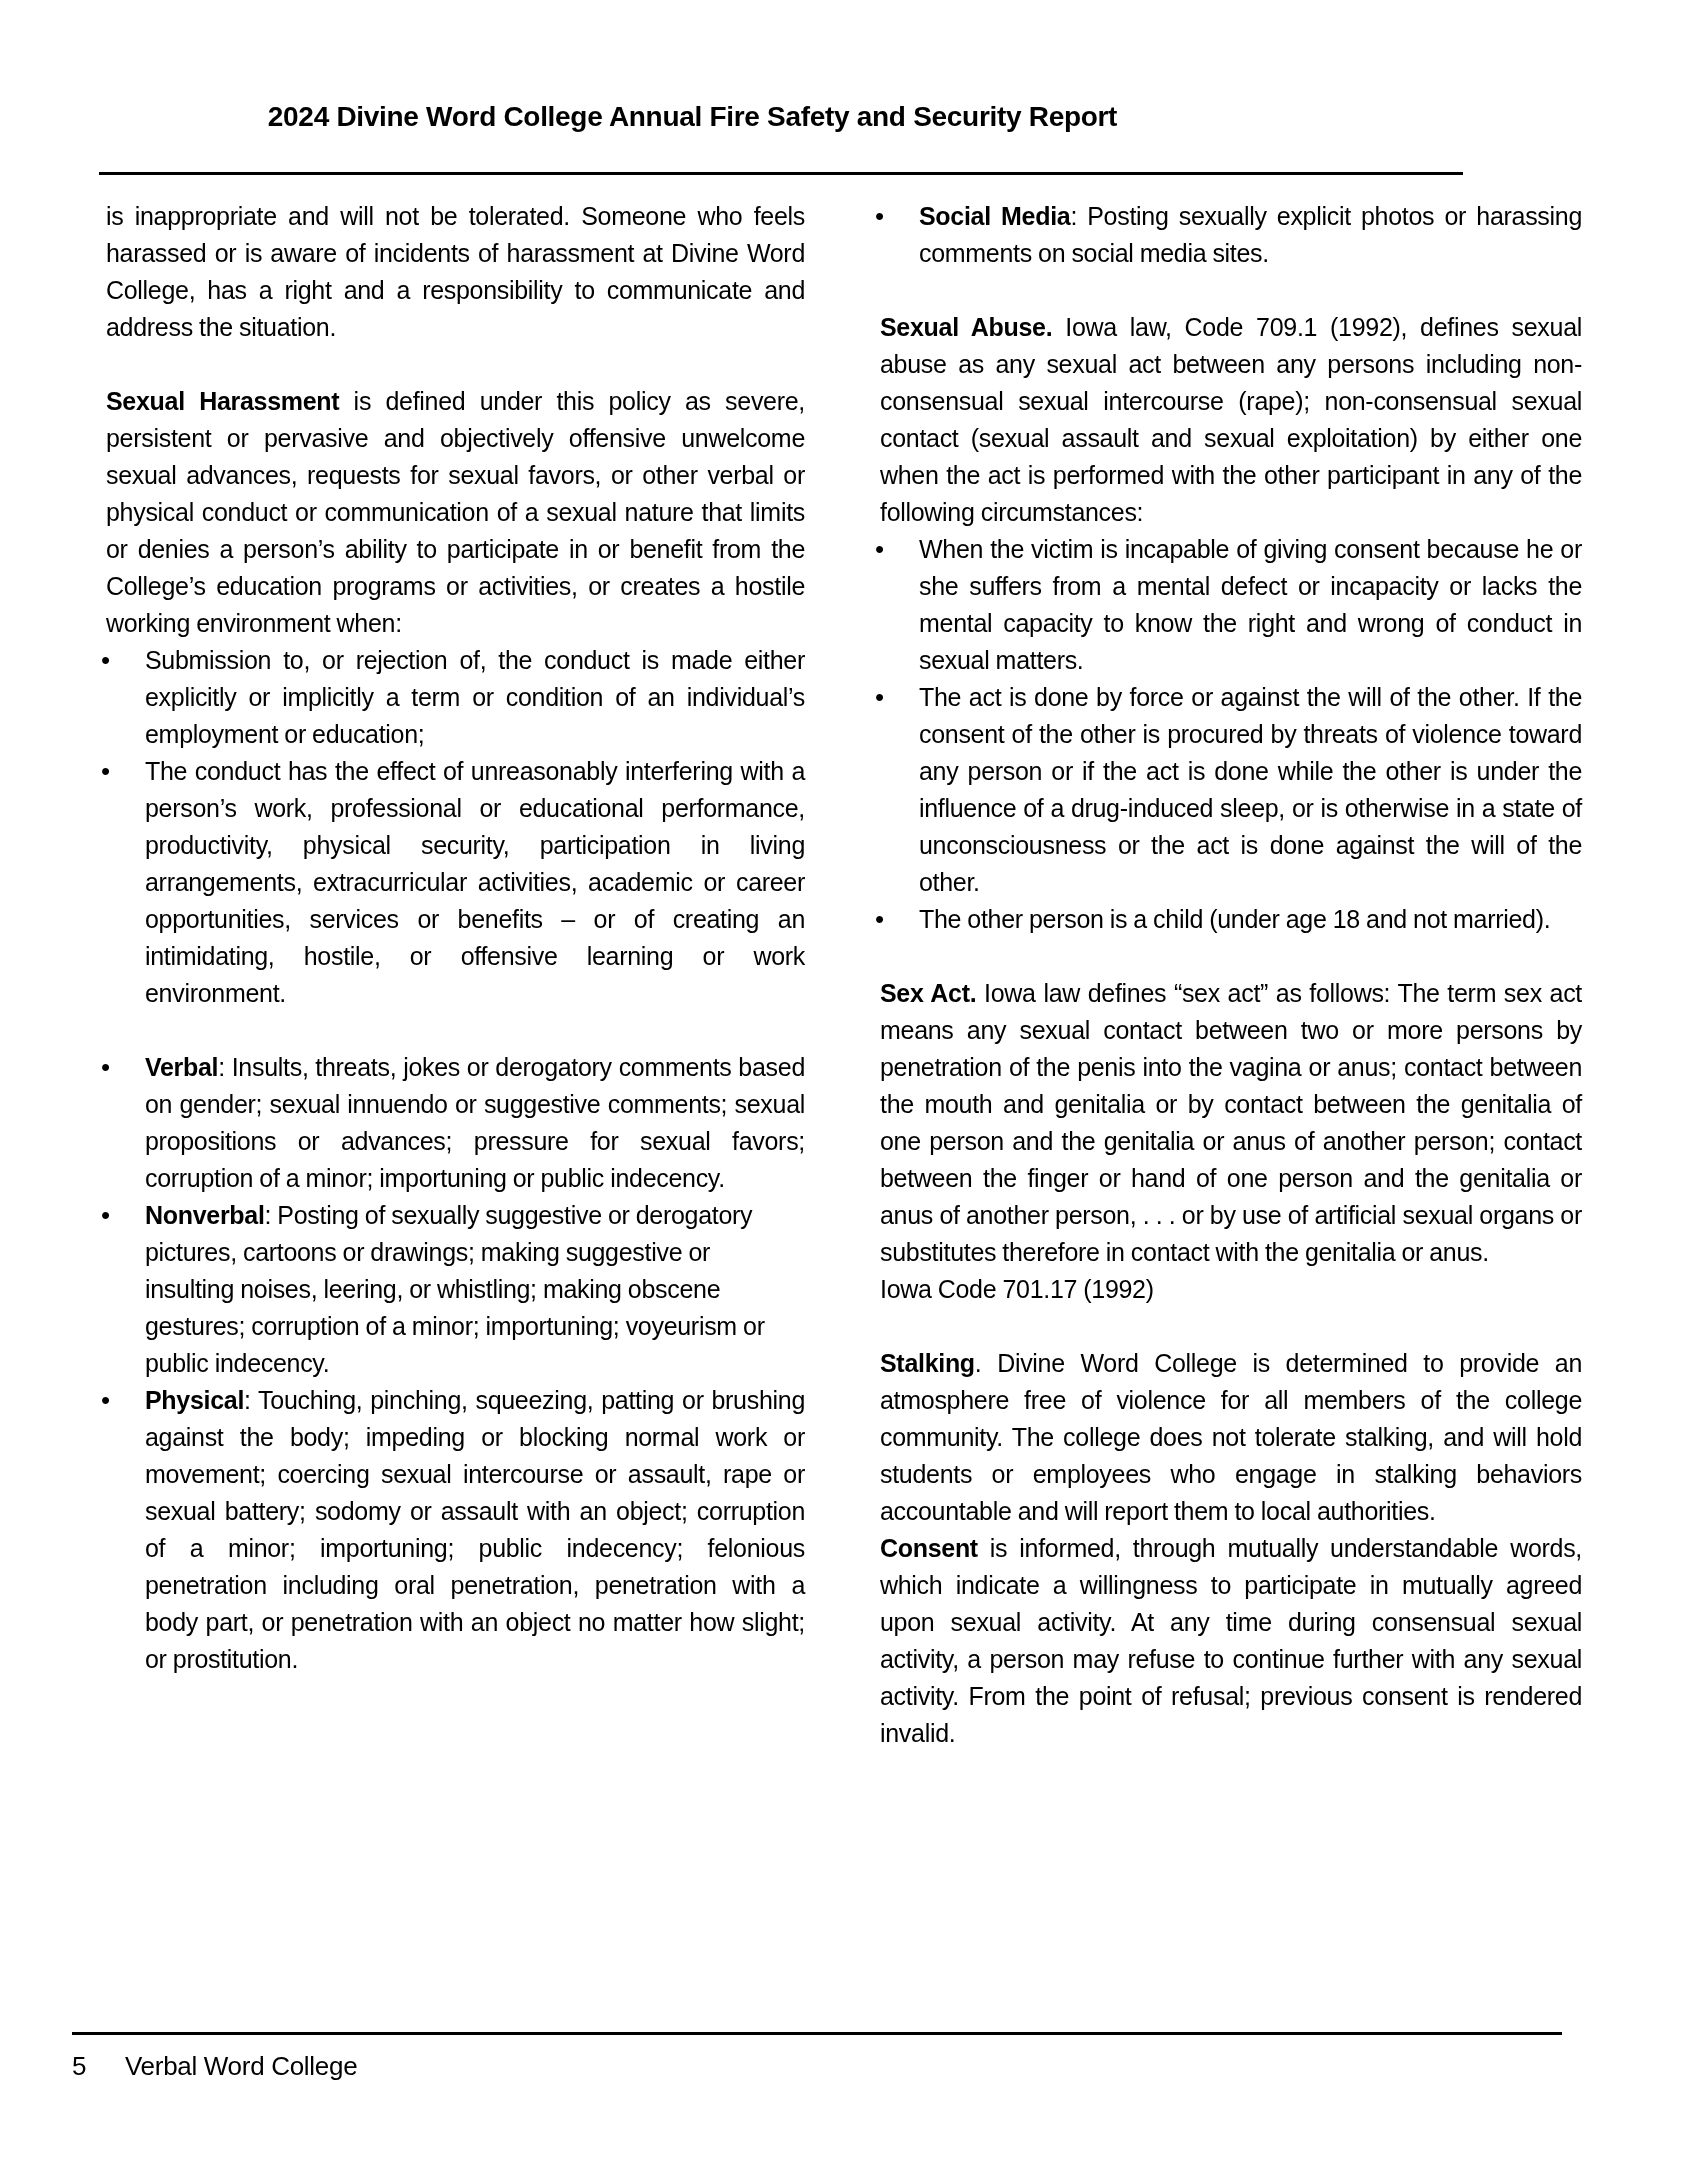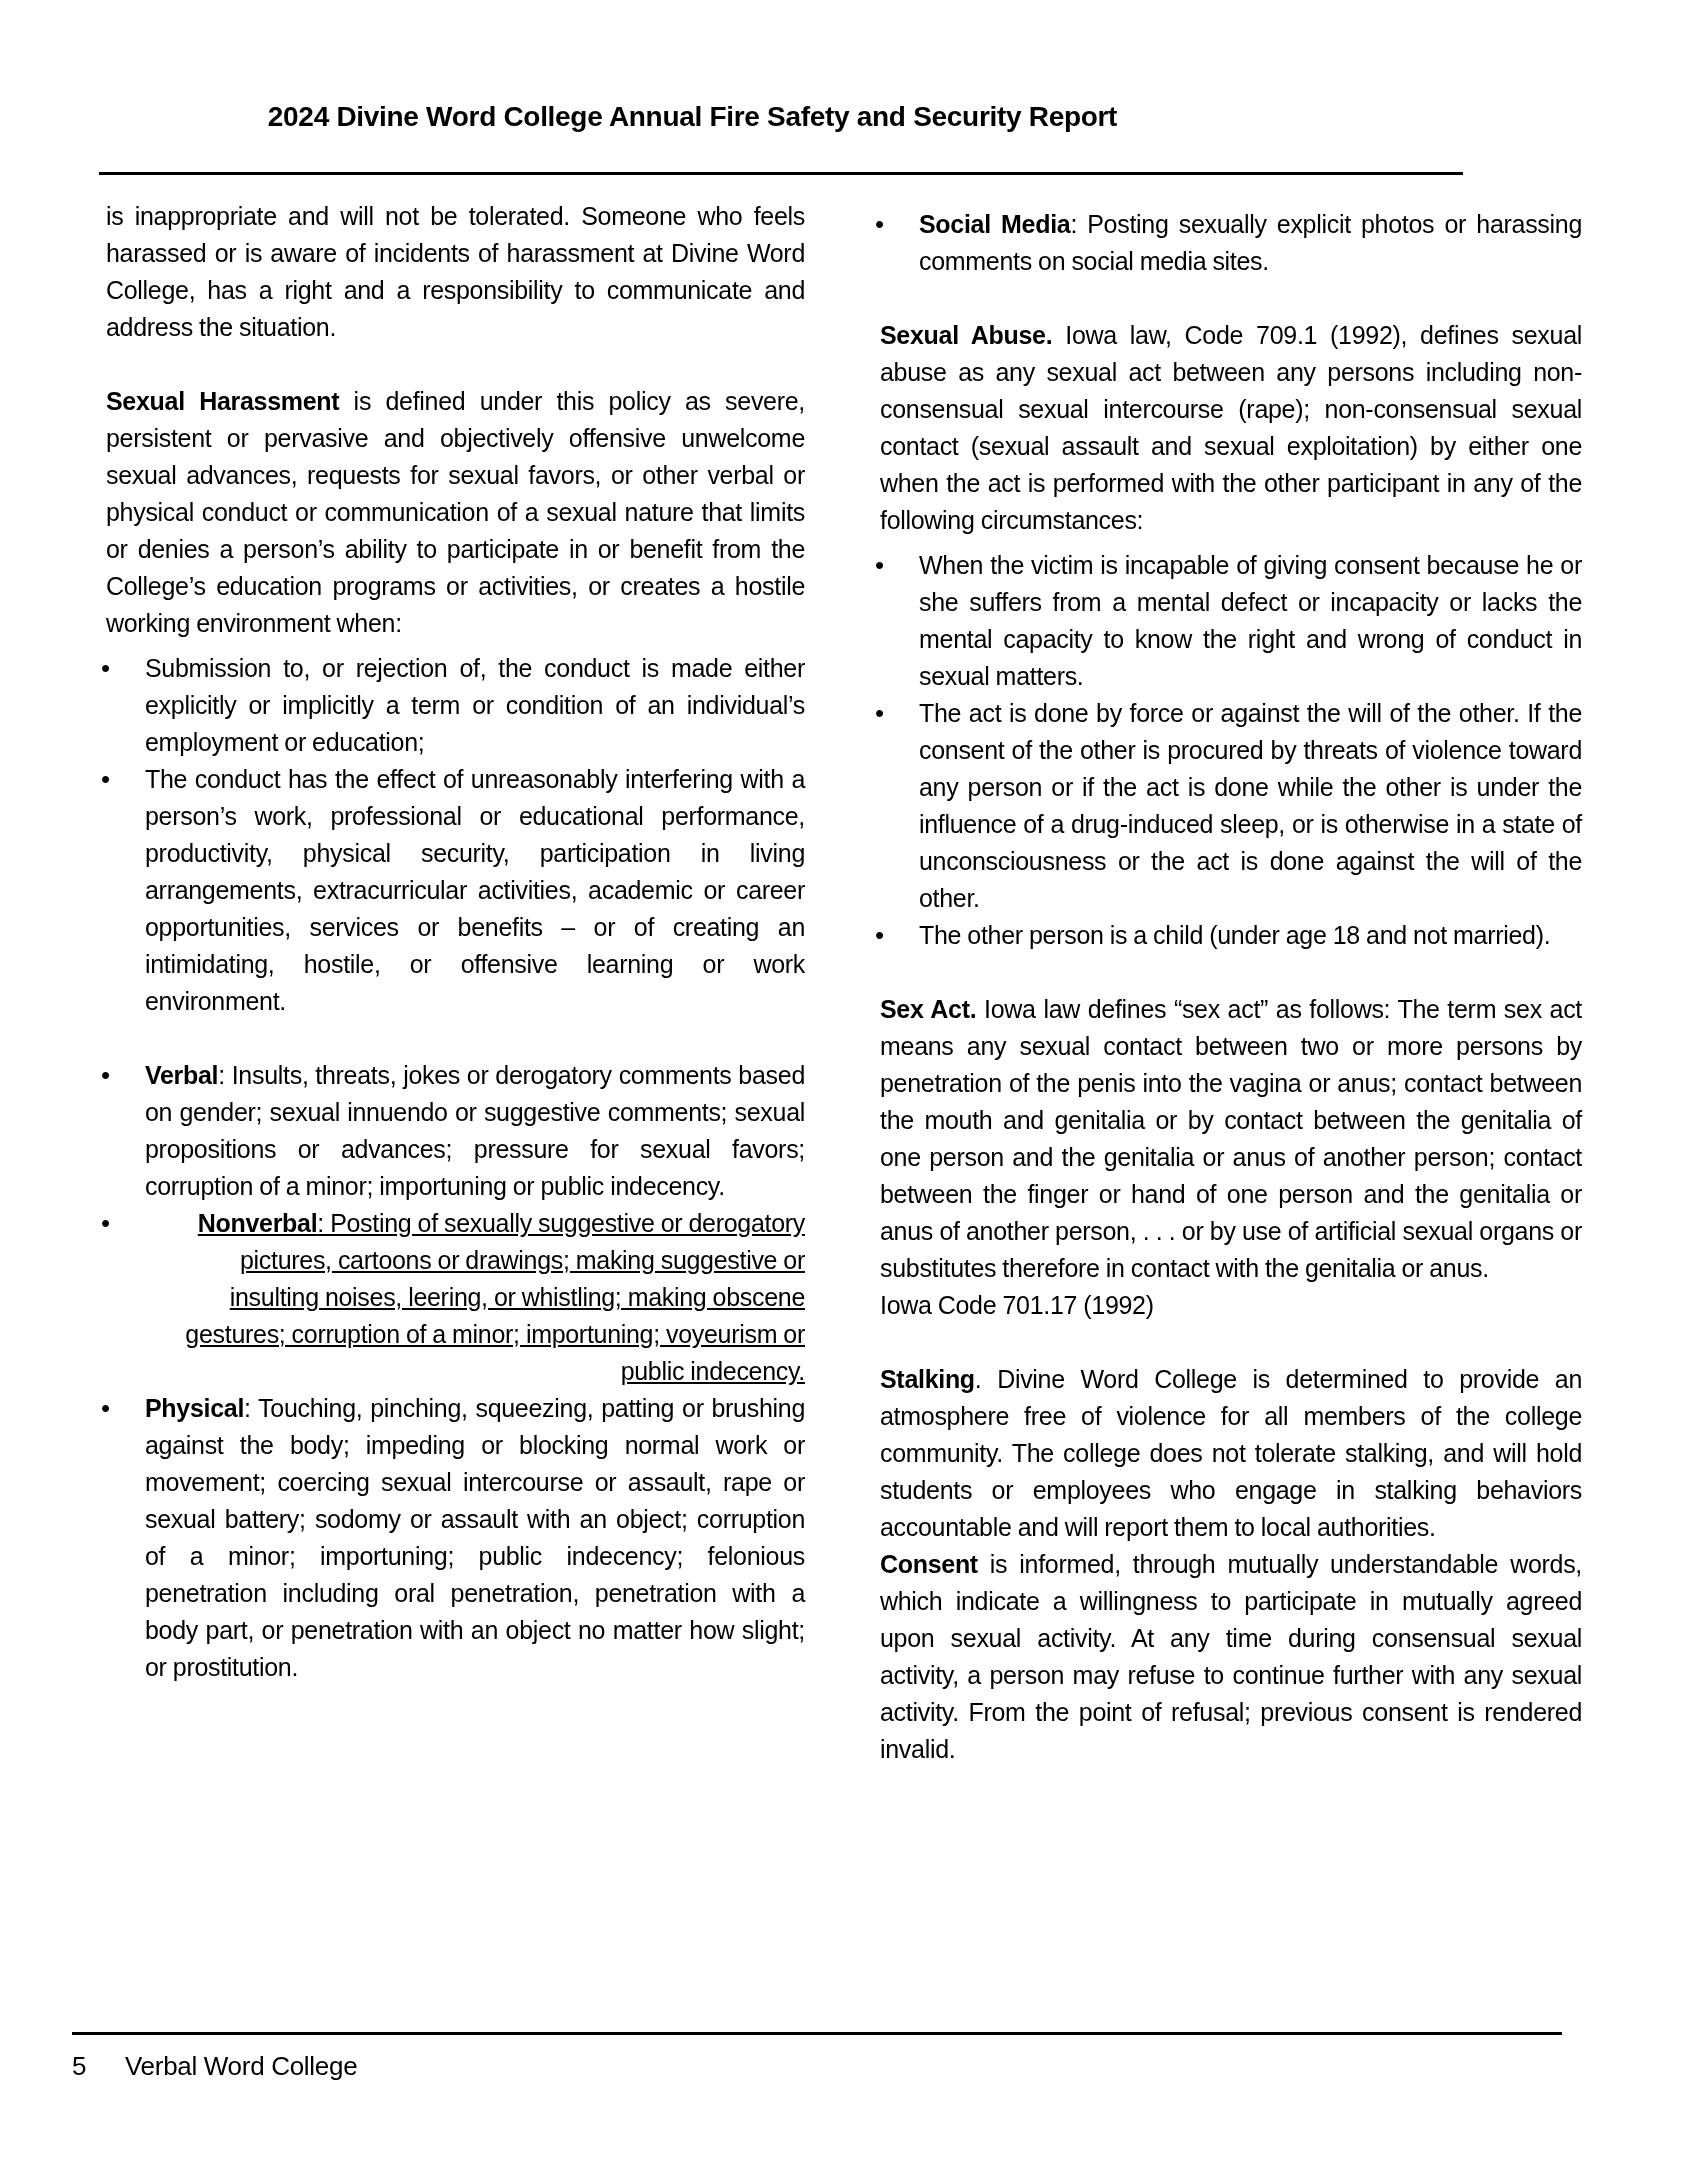"Social Media: Posting sexually explicit" ul.blist { margin: 8px 0 37px 0 -> 0 0 37px 0 }
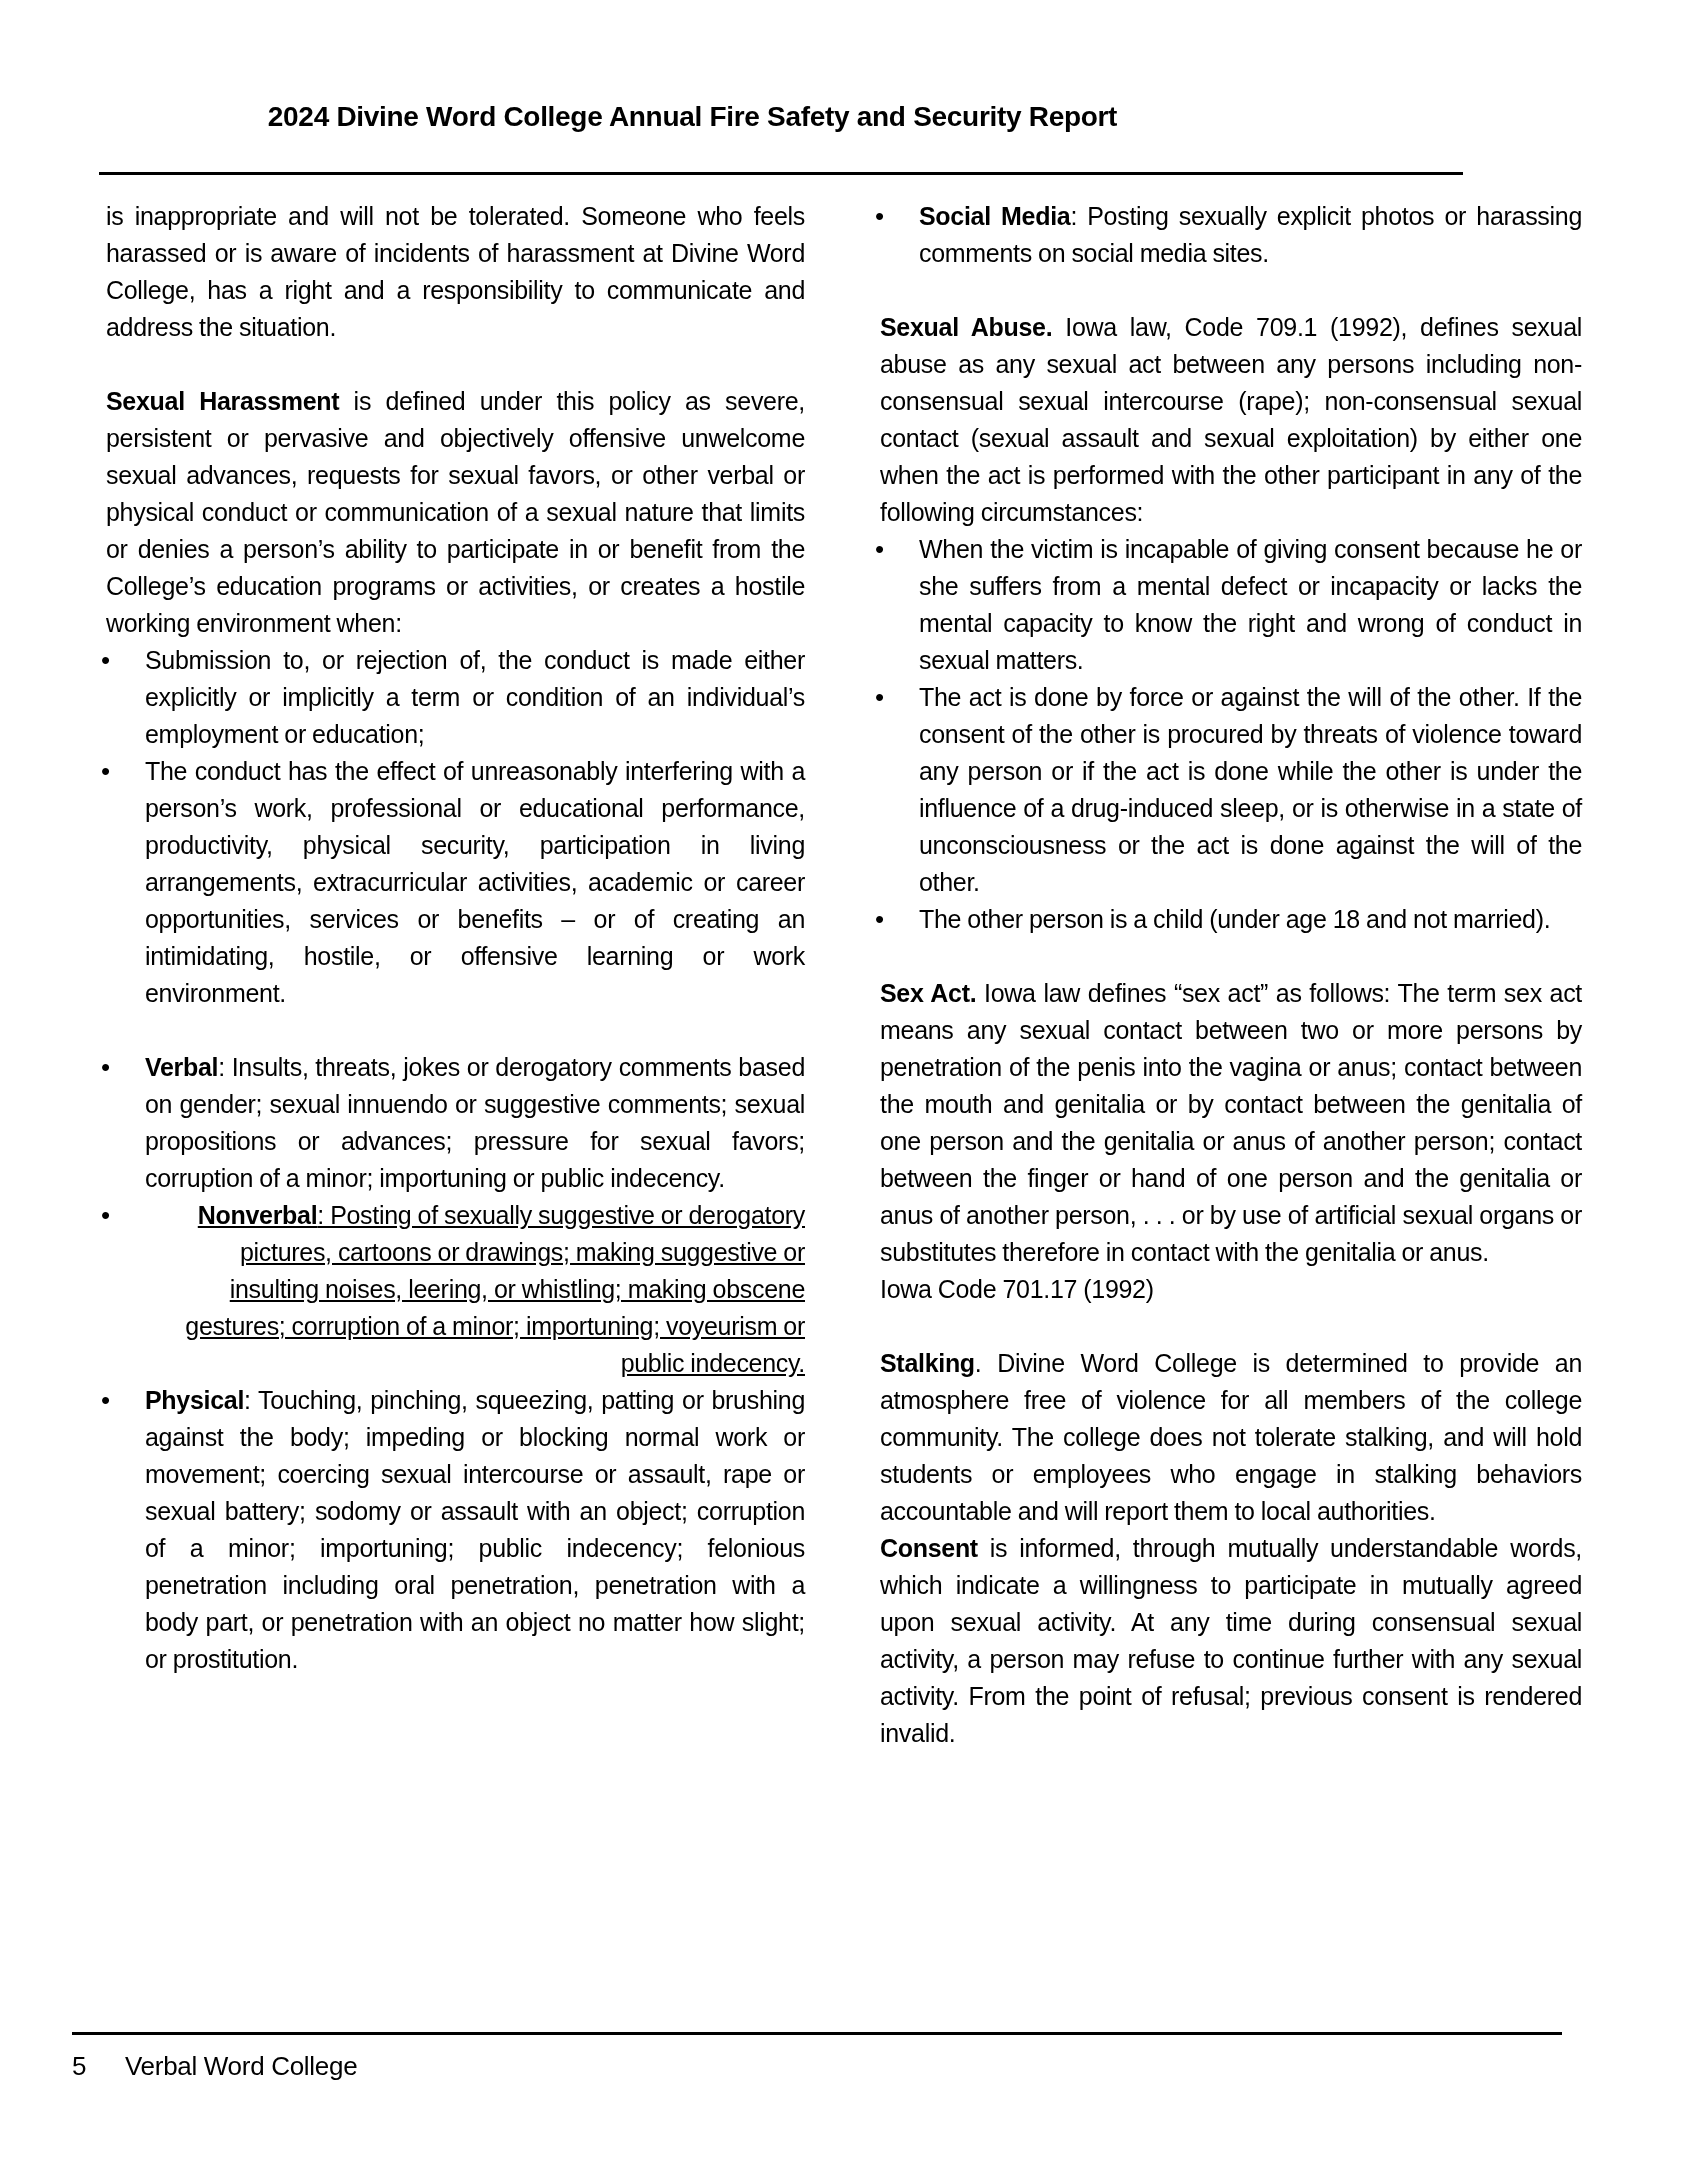"Nonverbal: Posting of sexually" .ragged { text-align: right -> left; text-decoration: underline -> none }
